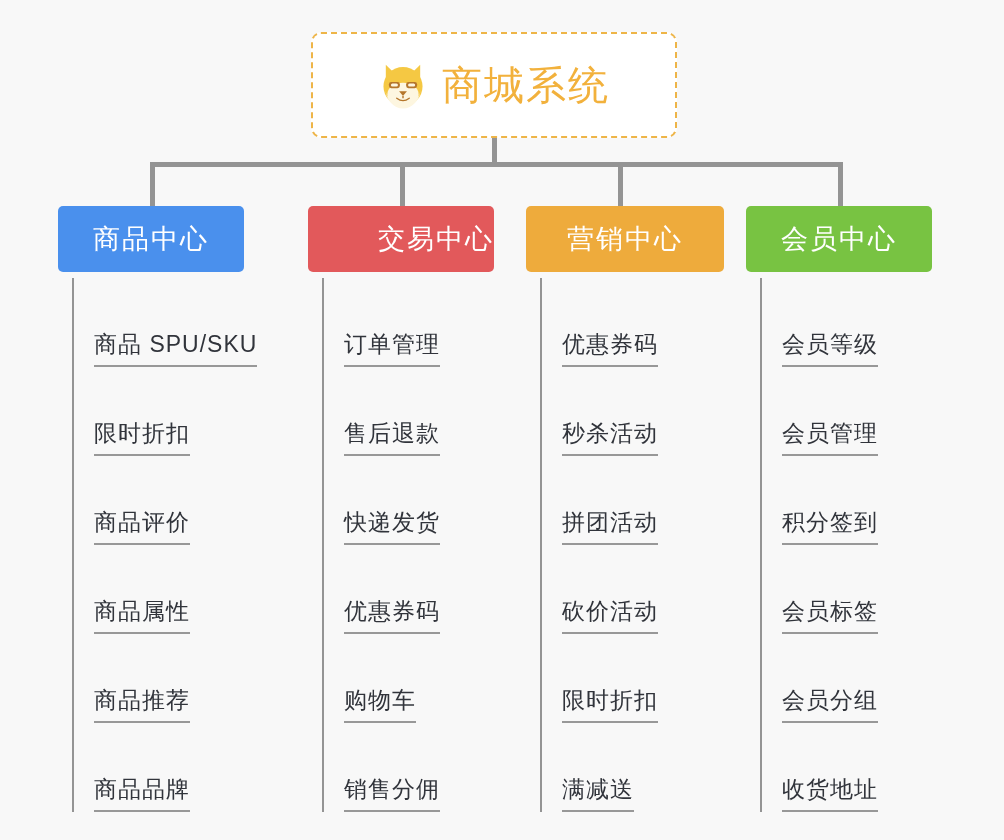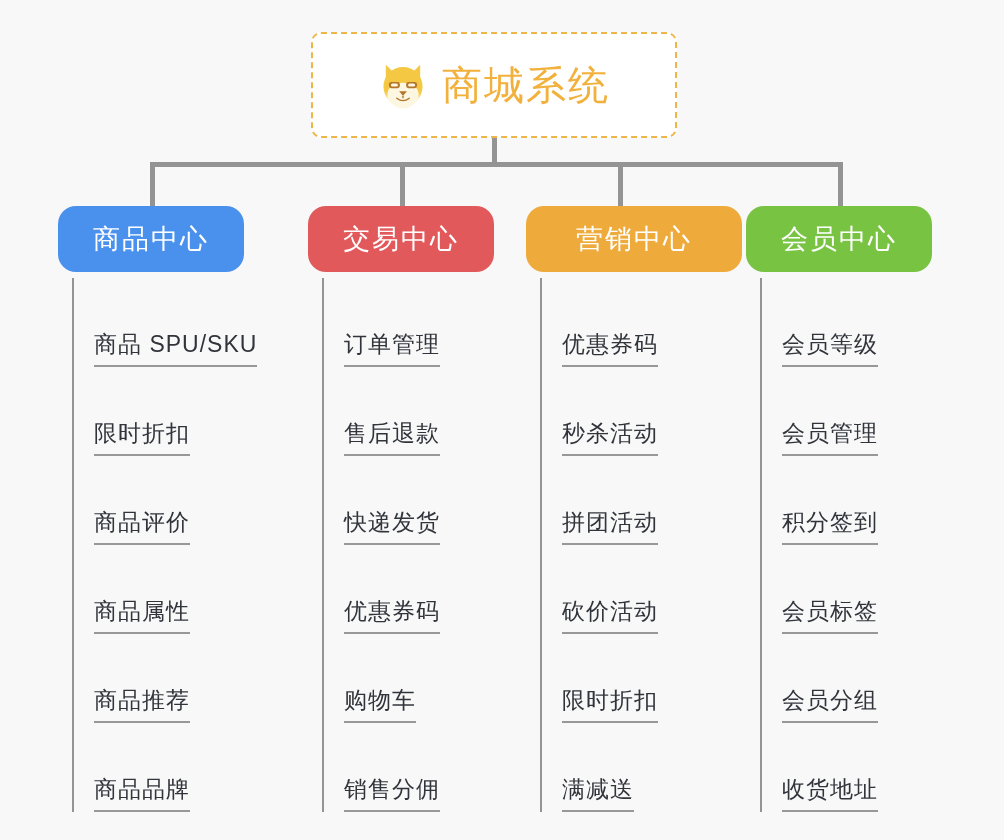"商品中心" .cat-box { border-radius: 18px -> 5px }
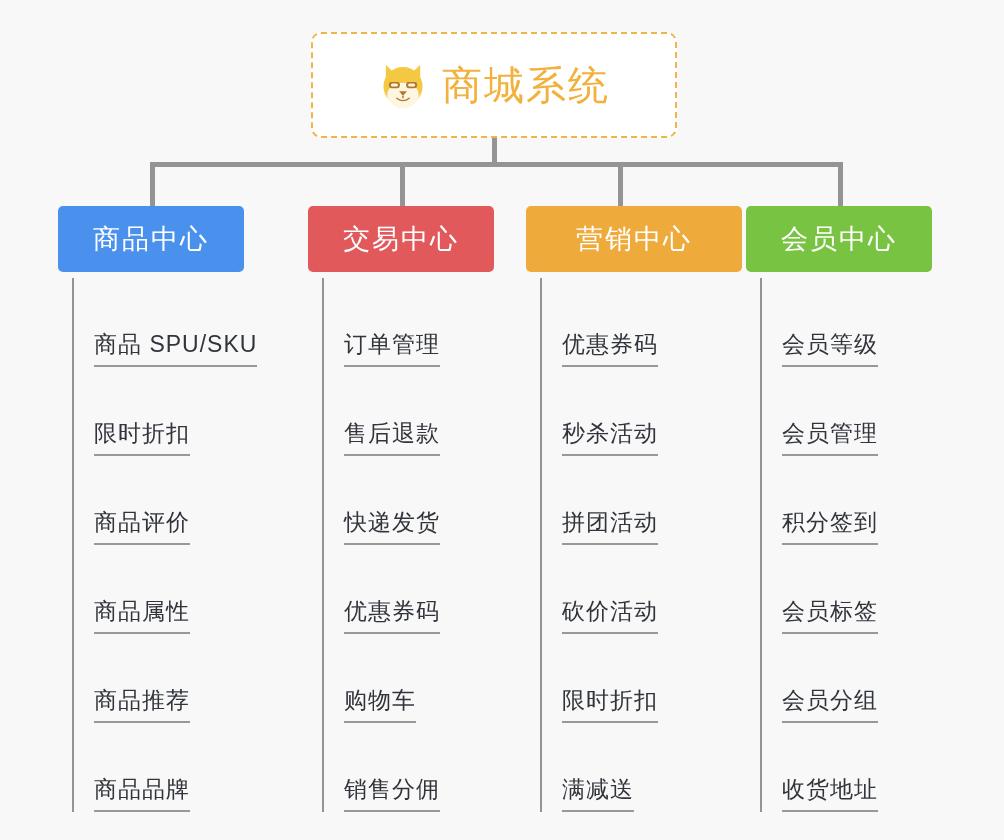"交易中心" div.cat-box { justify-content: none -> flex-end }
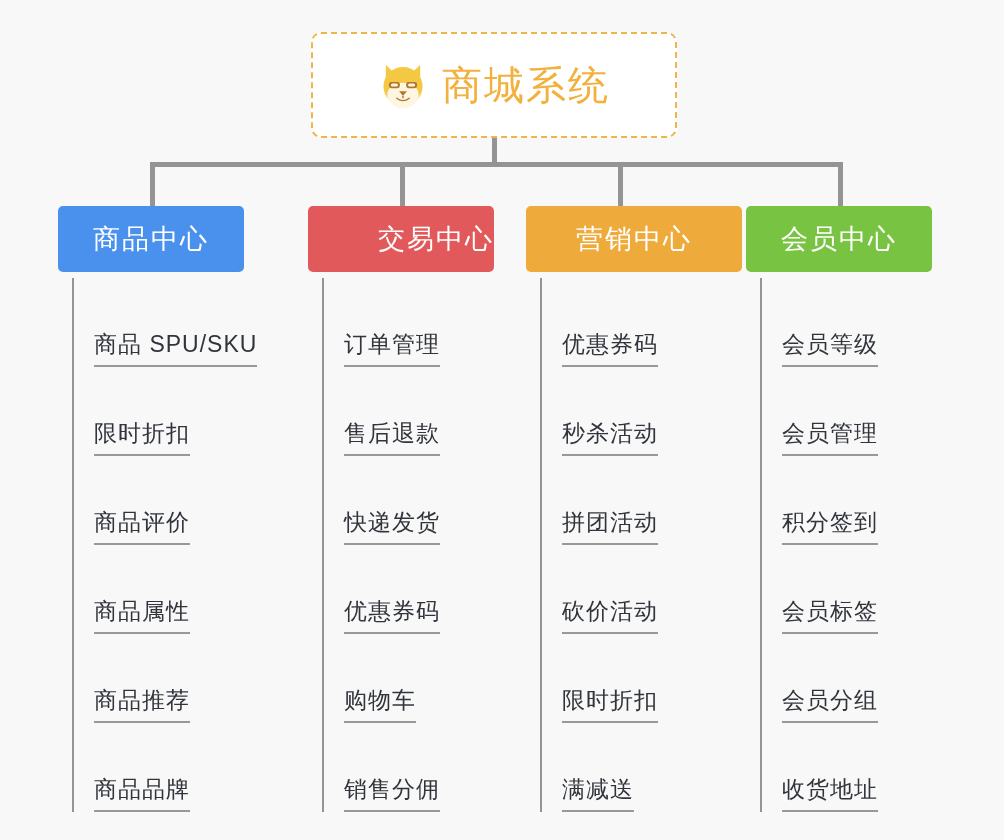"营销中心" div.cat-box { width: 216px -> 198px }
